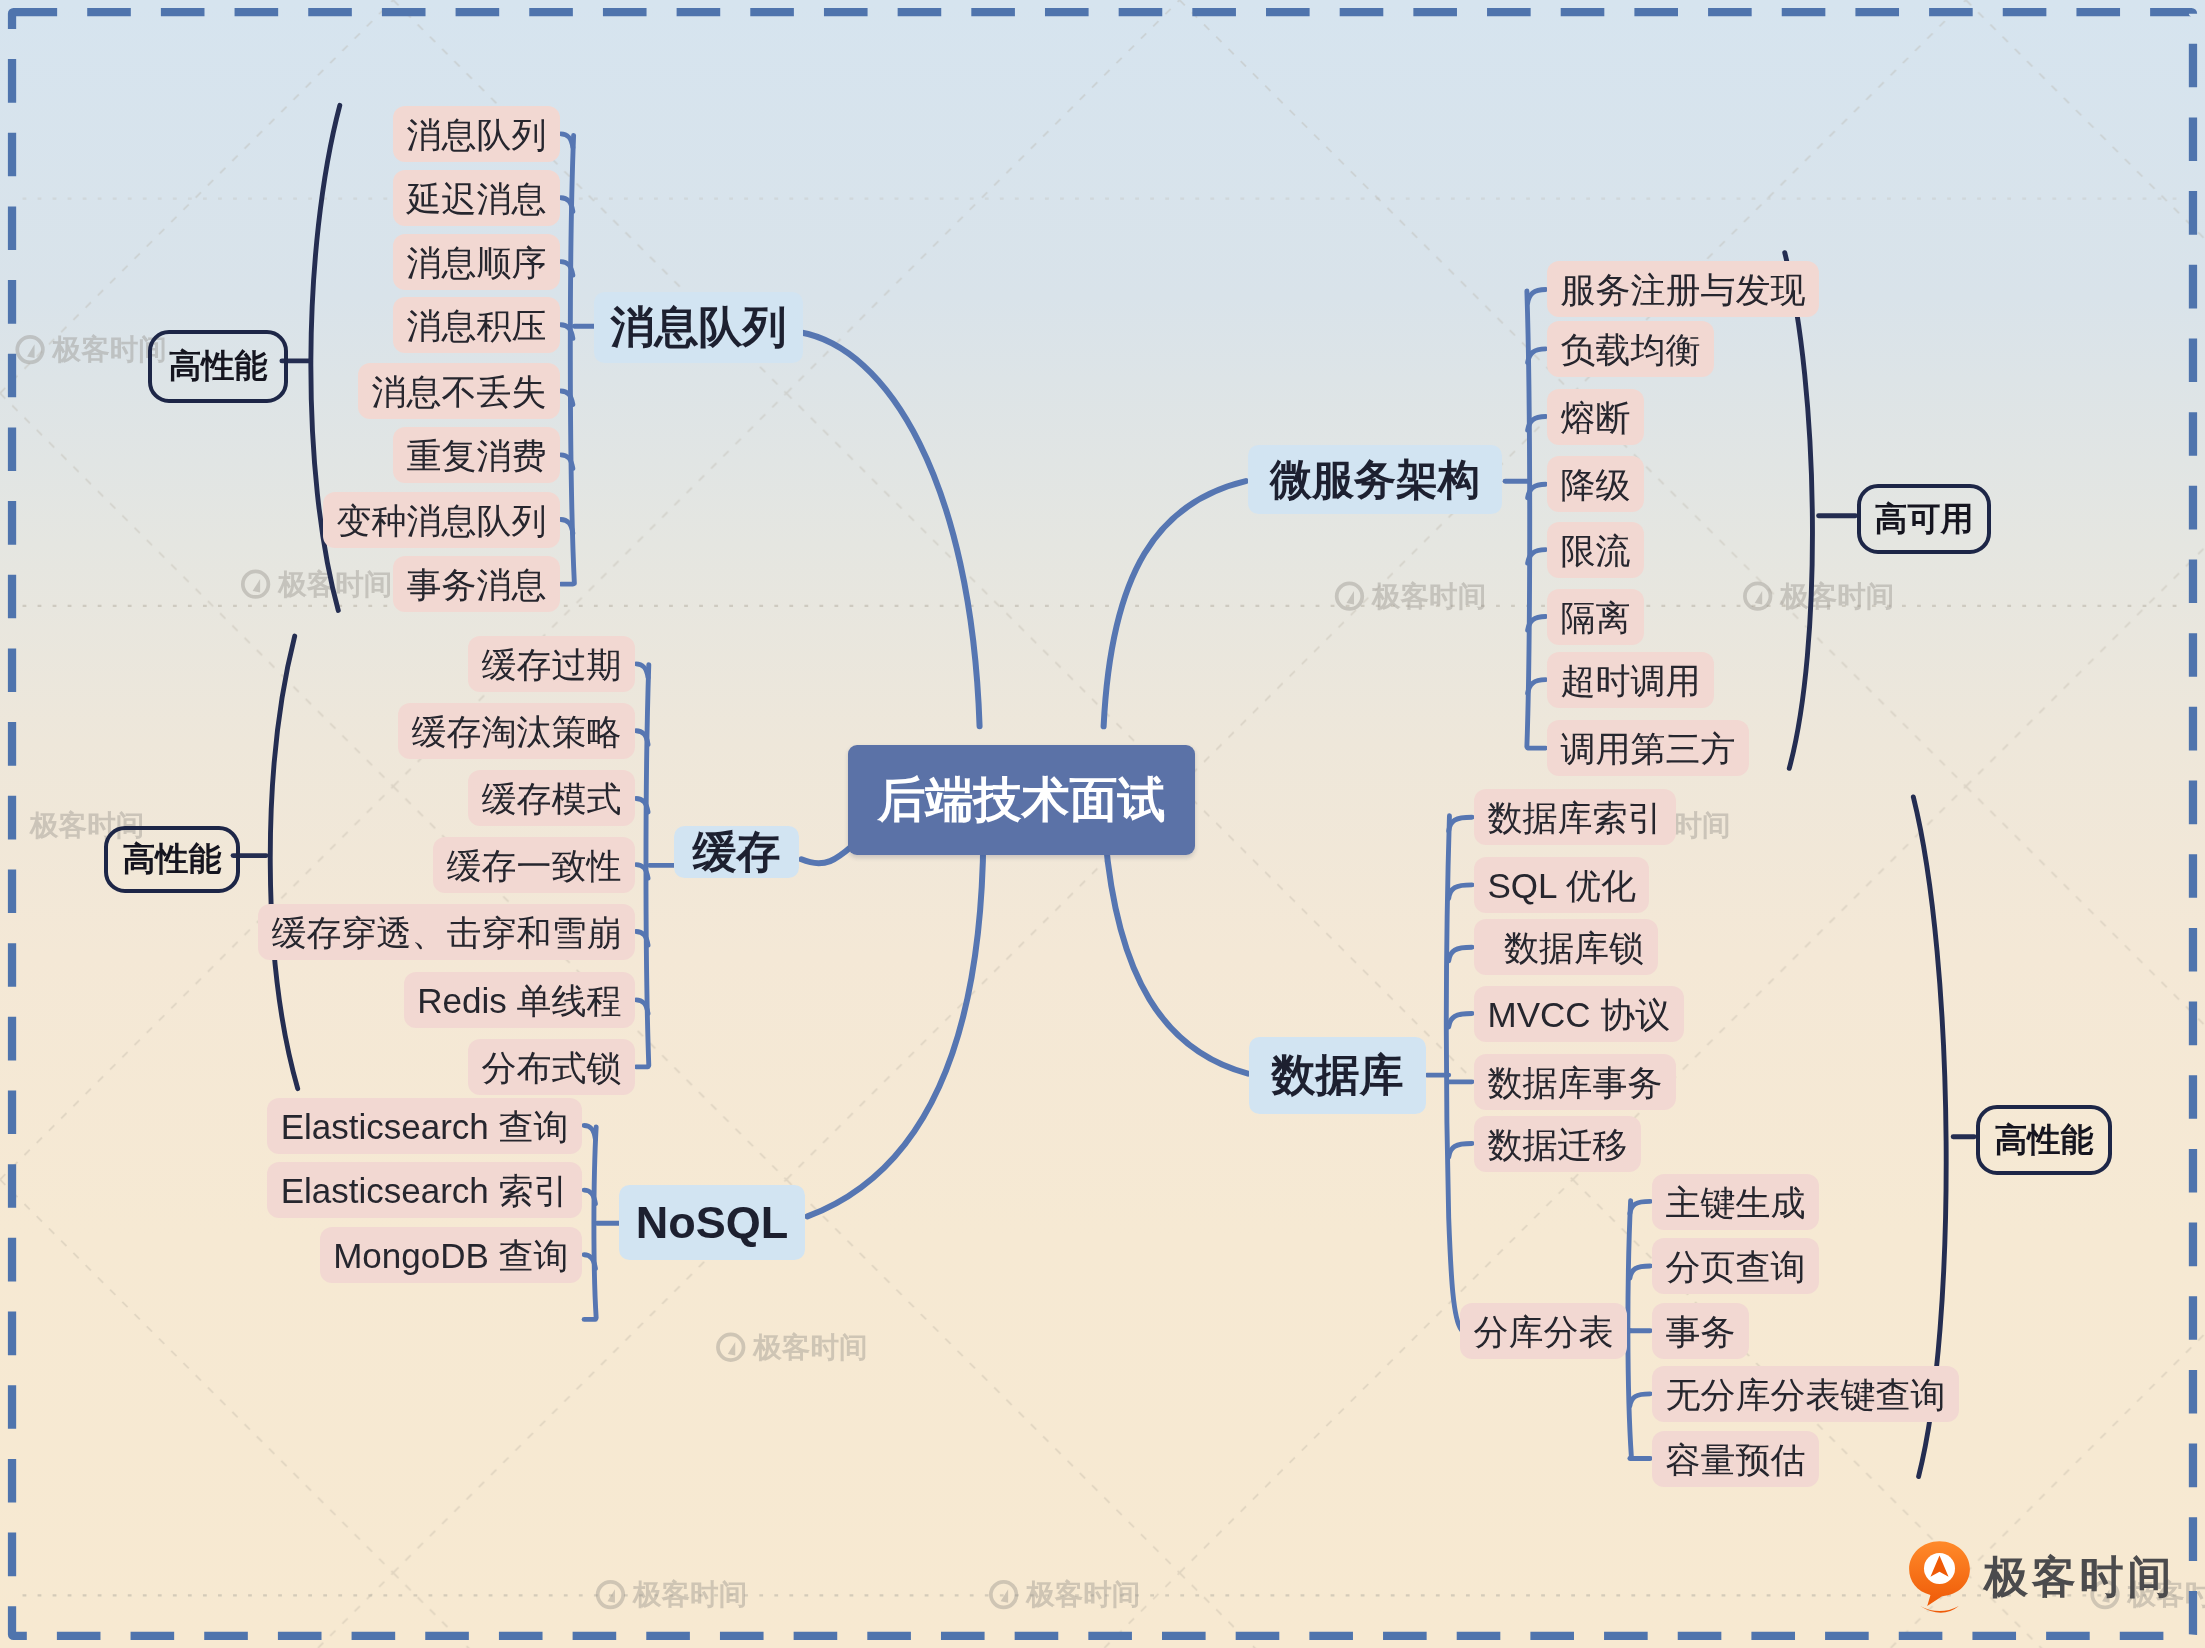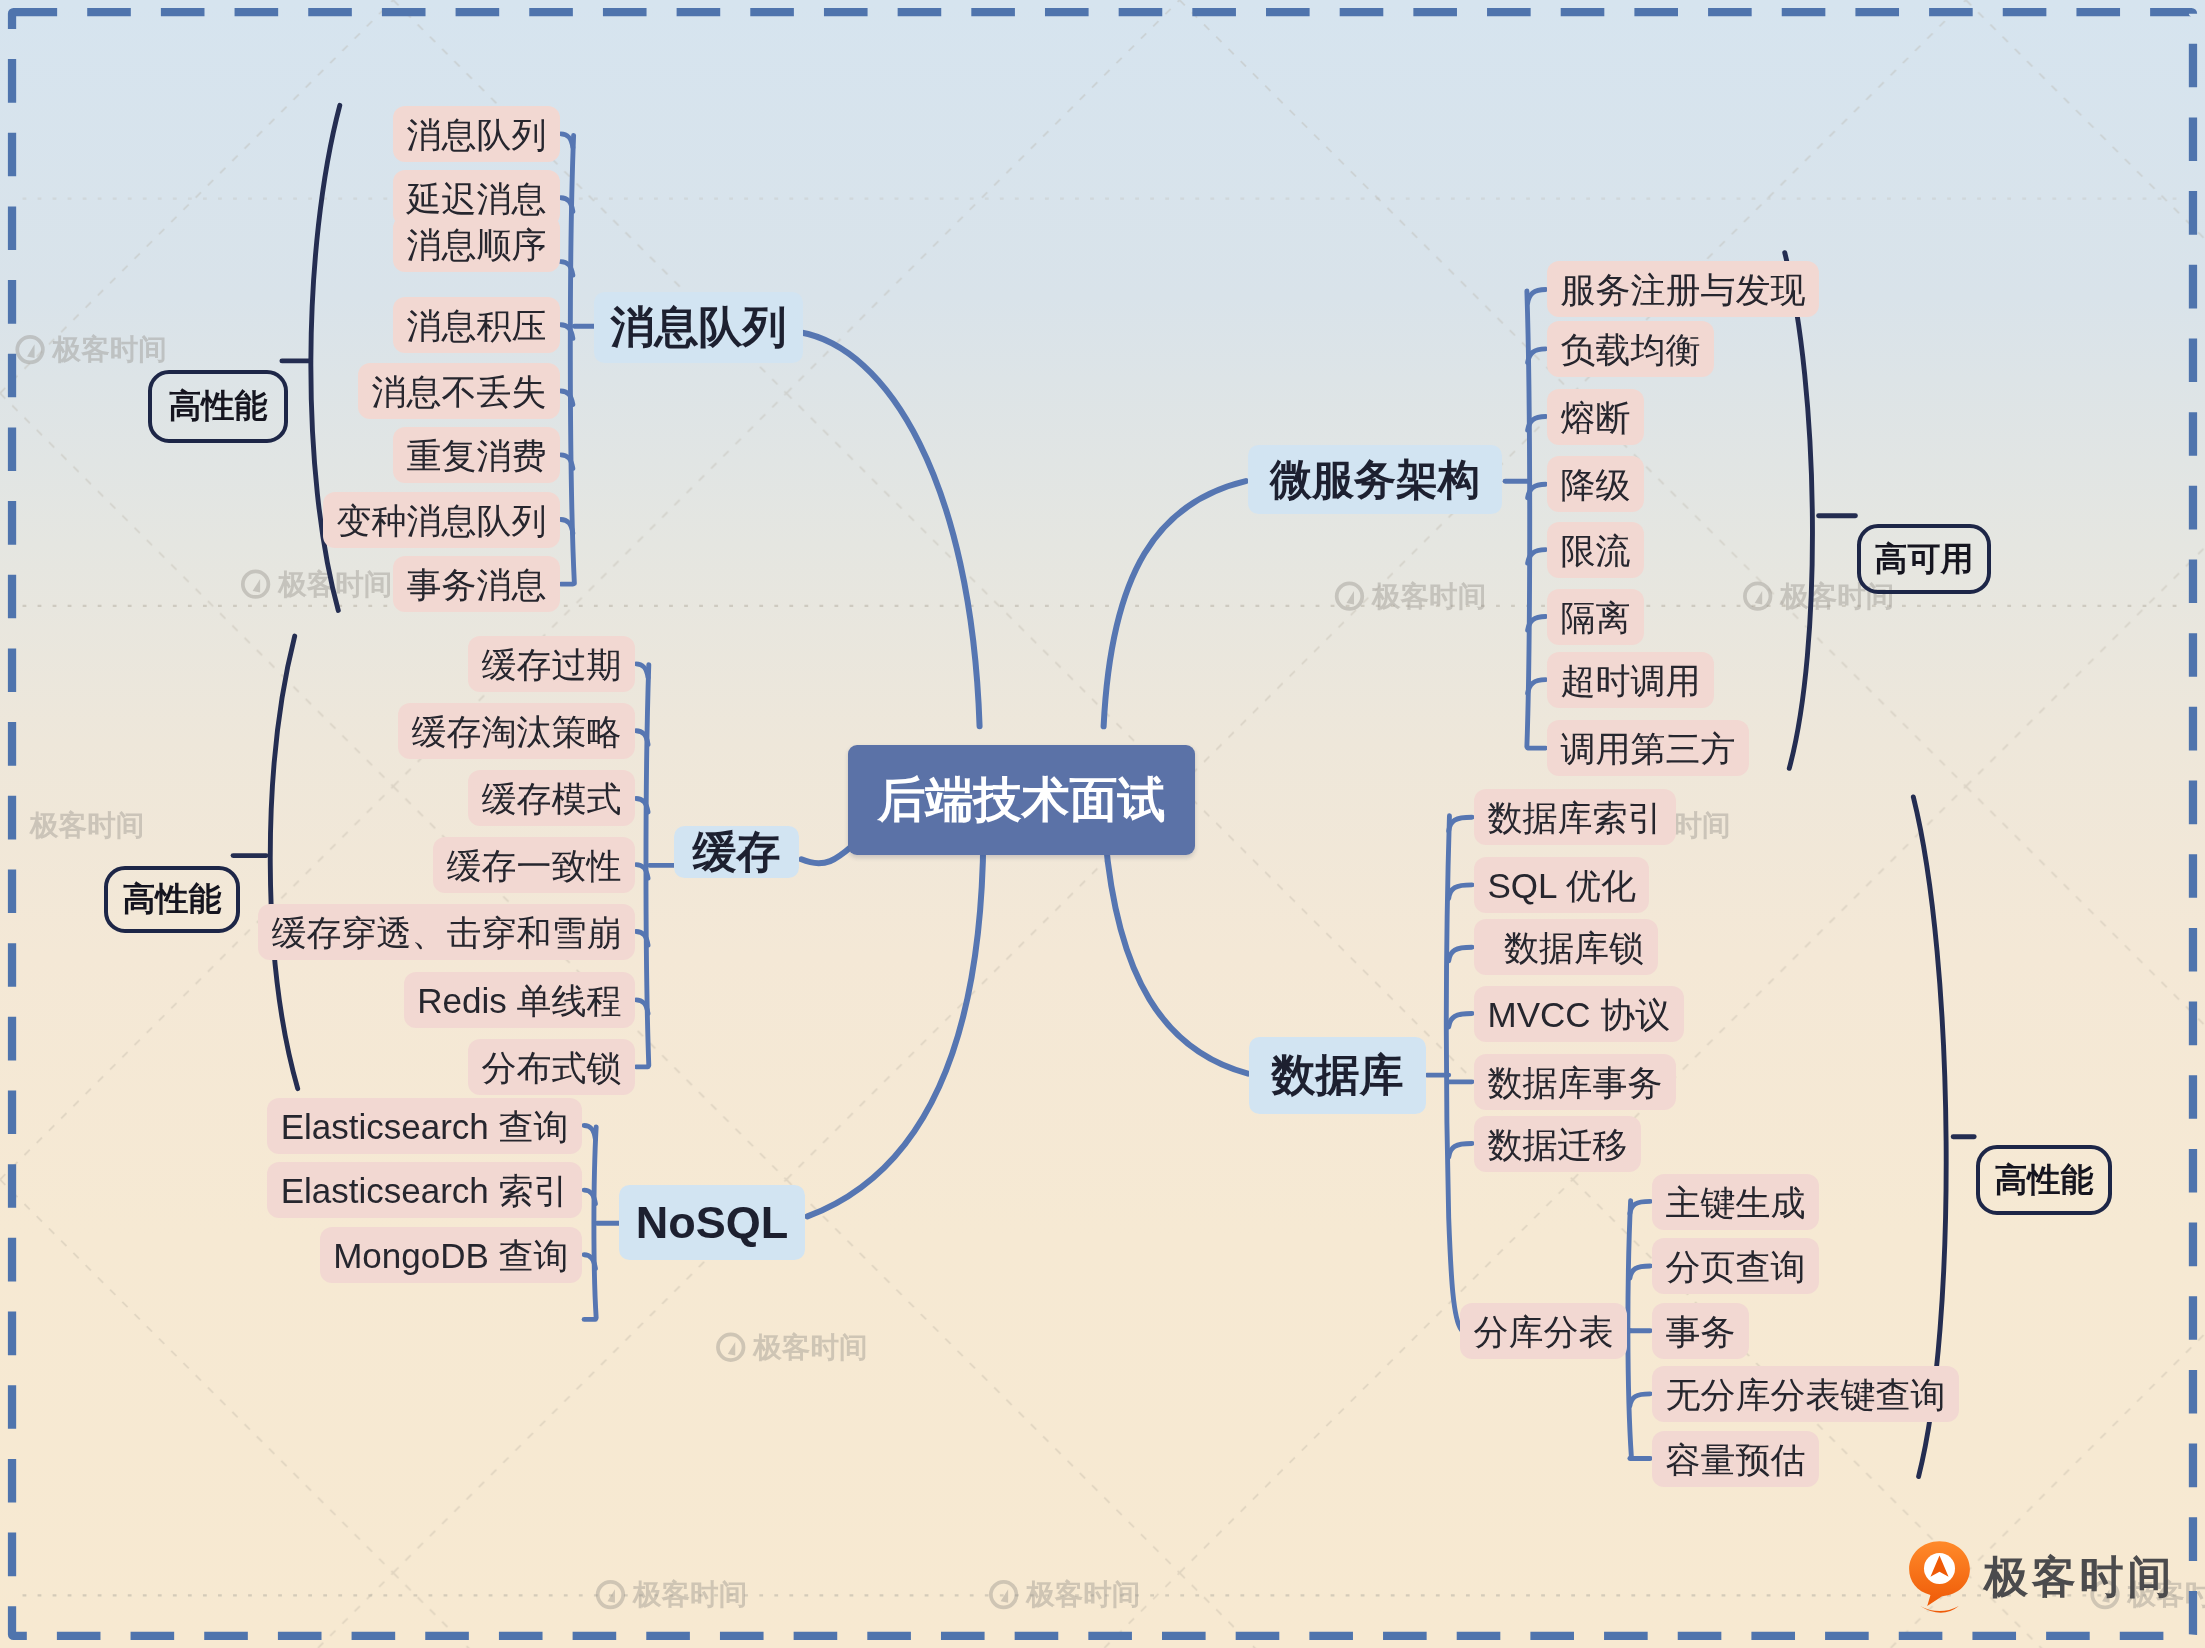"消息顺序" div.pill { top: 244px -> 262px }
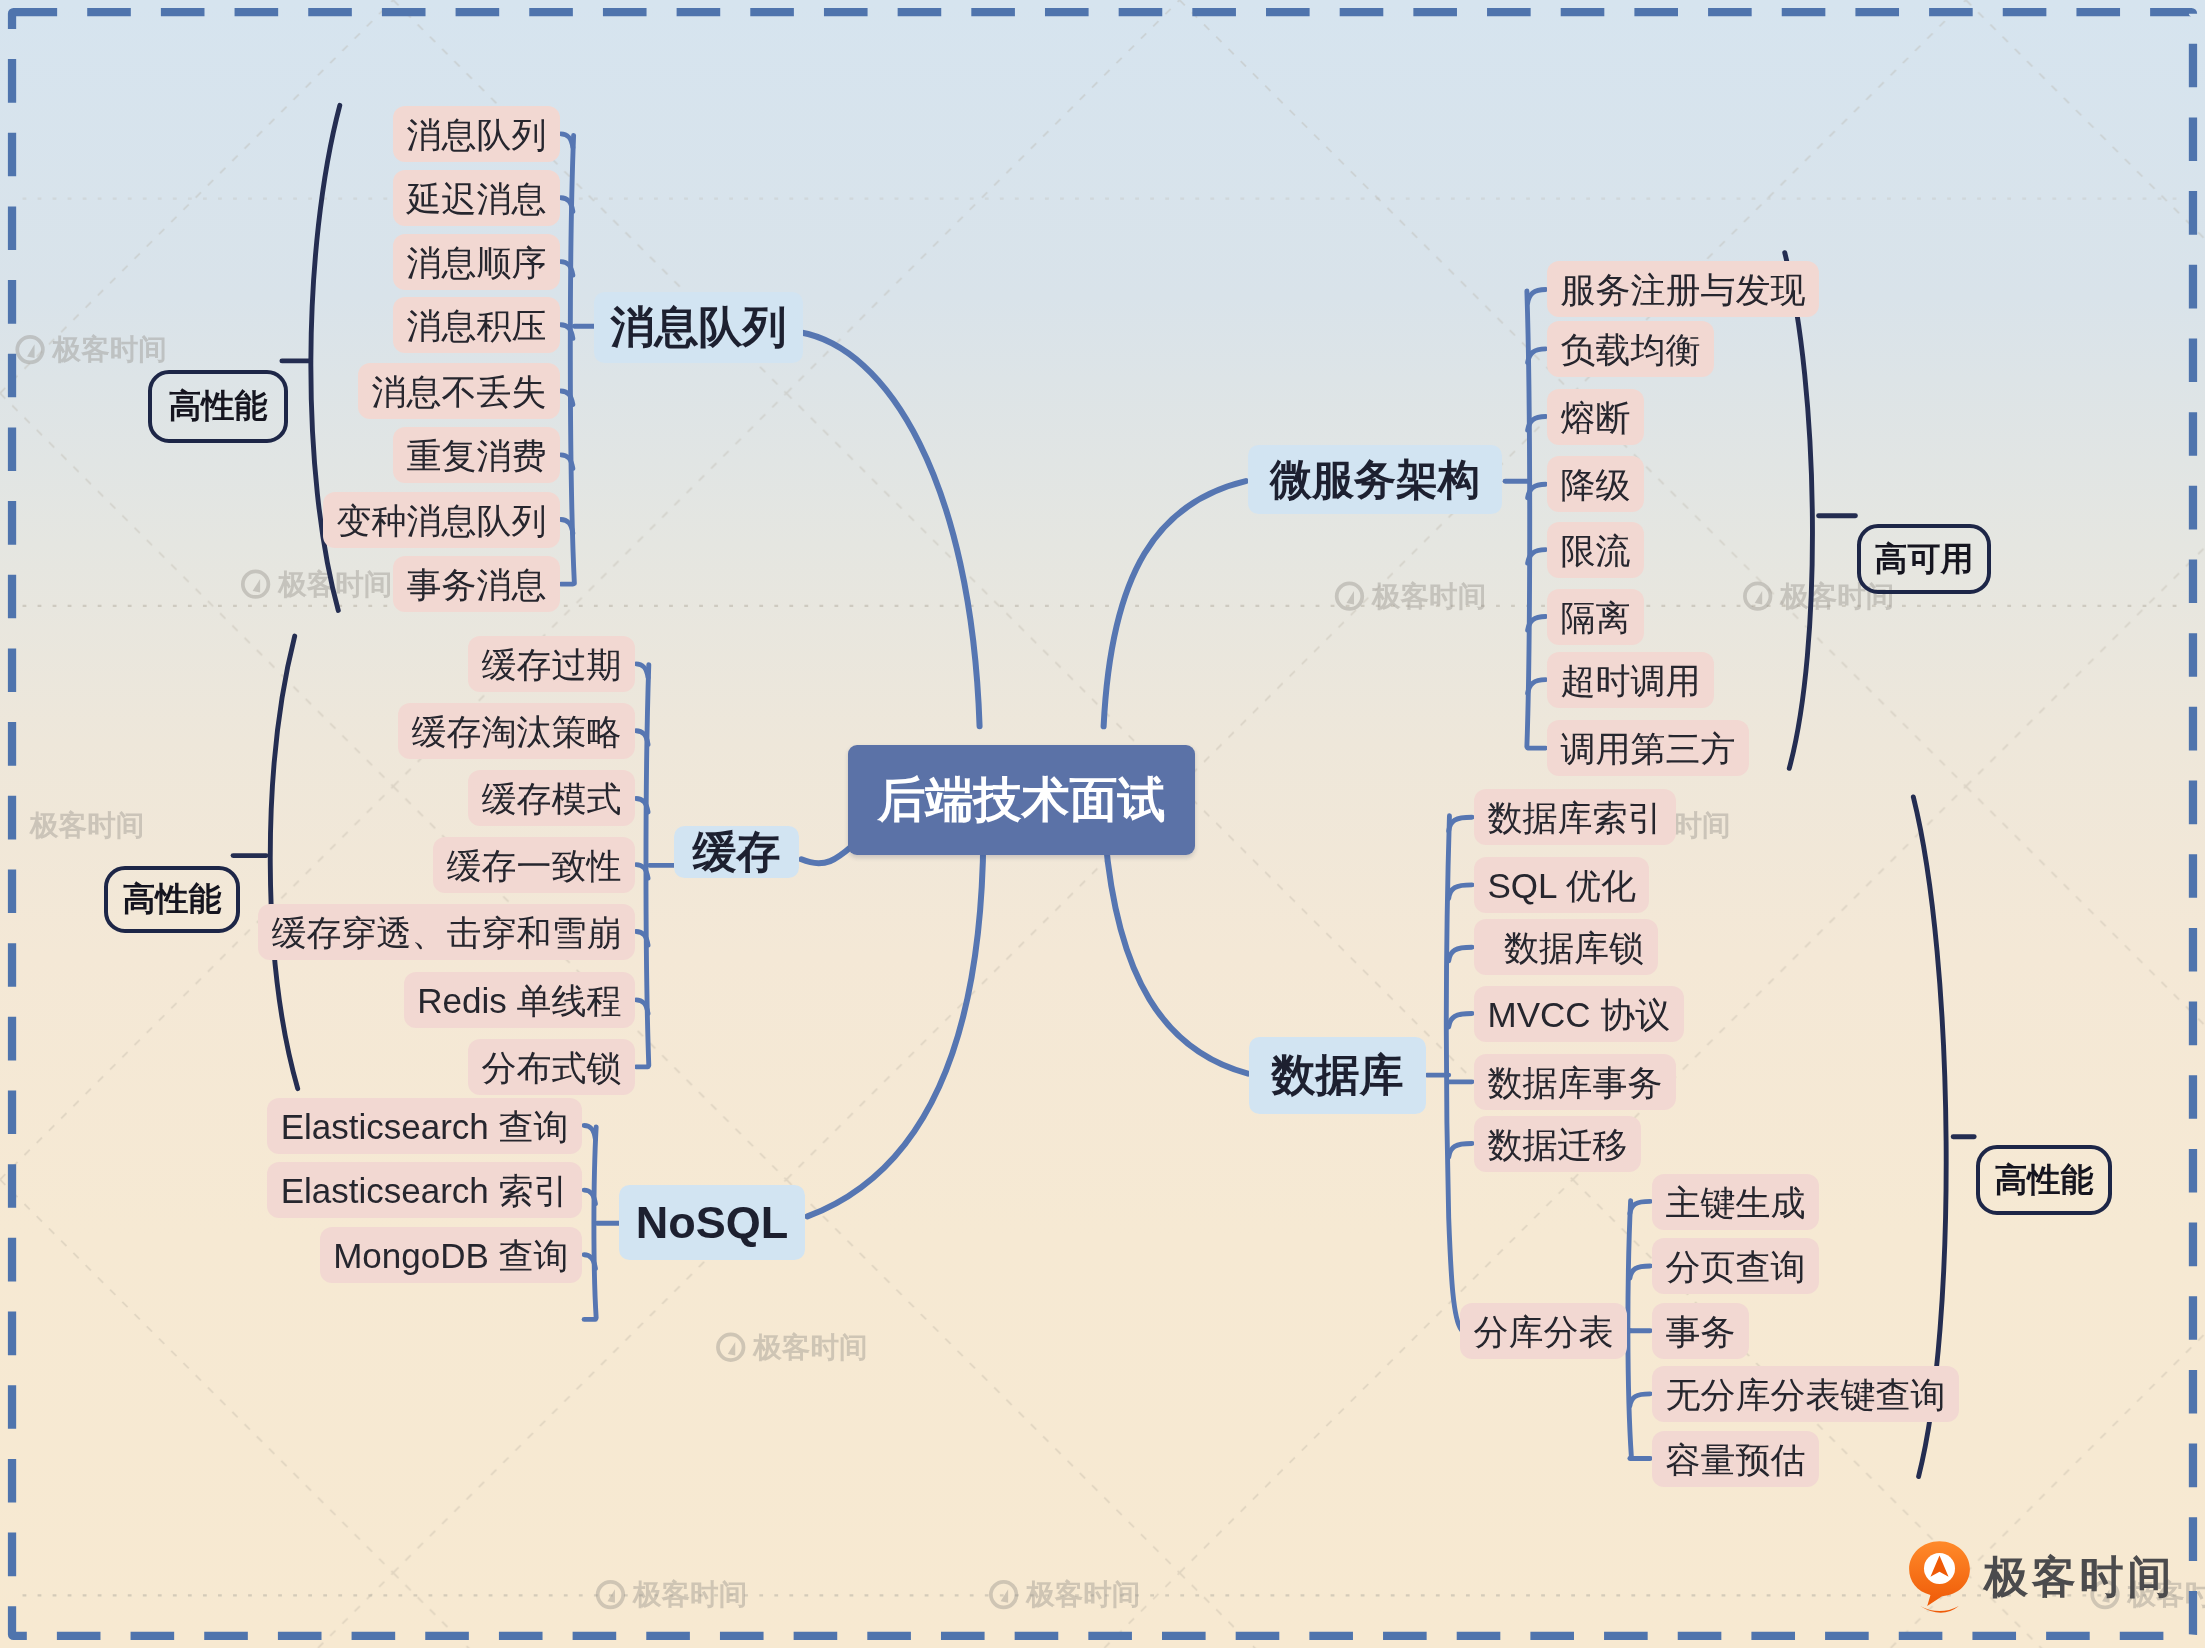"高性能" .summary { margin-top: 40px -> none }
